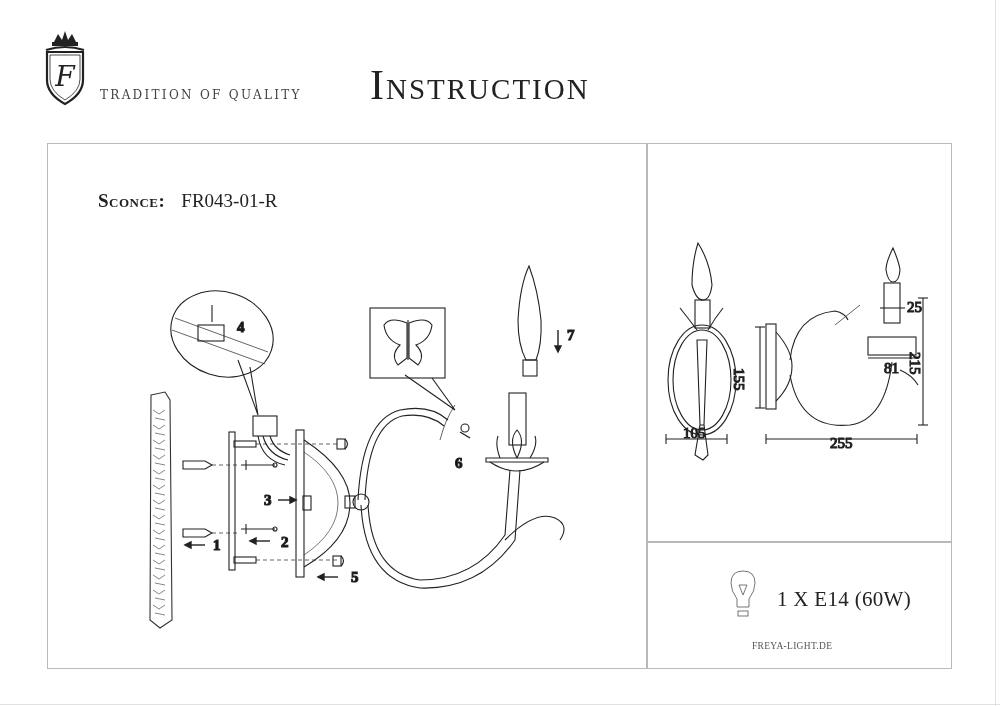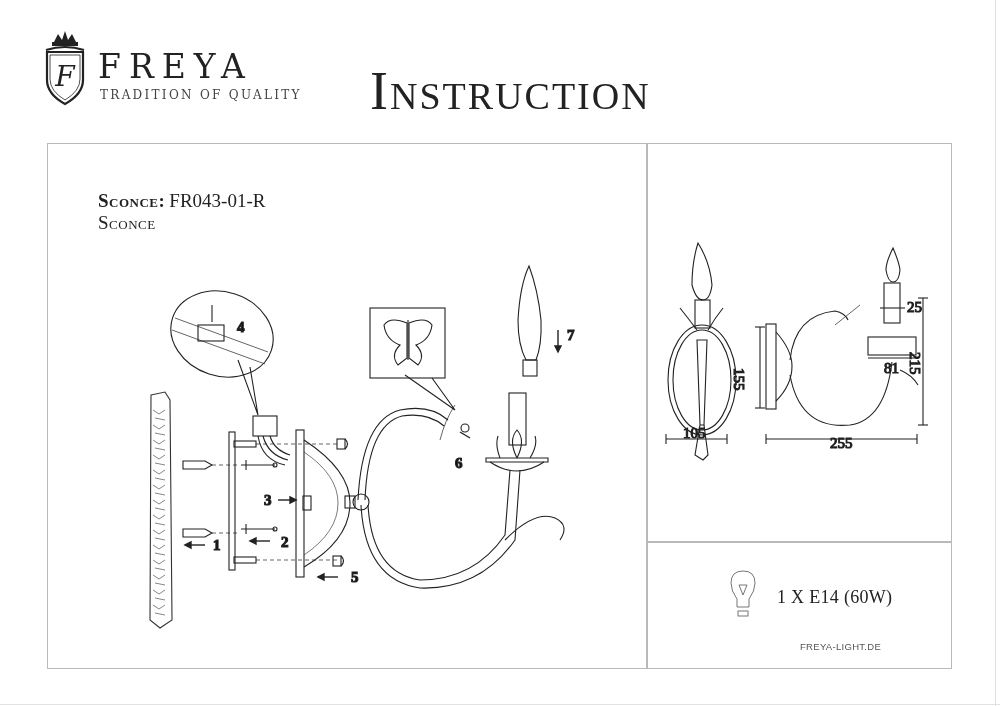"FREYA" div.brand { html: <div>FREYA</div> -> none }
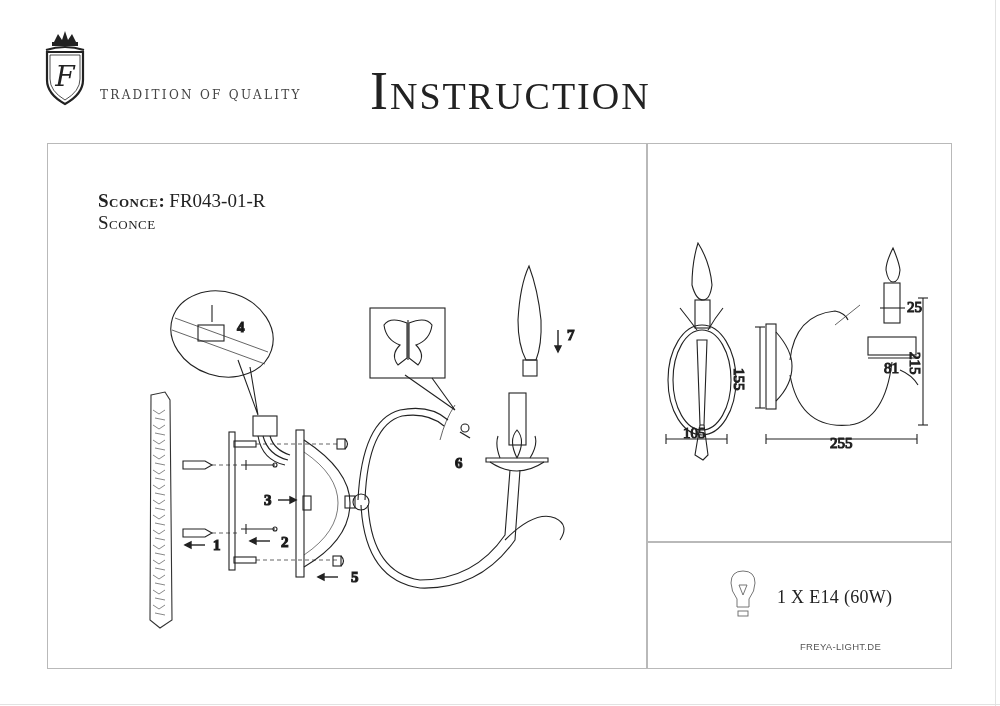"Instruction" .title { font-size: 54px -> 42px }
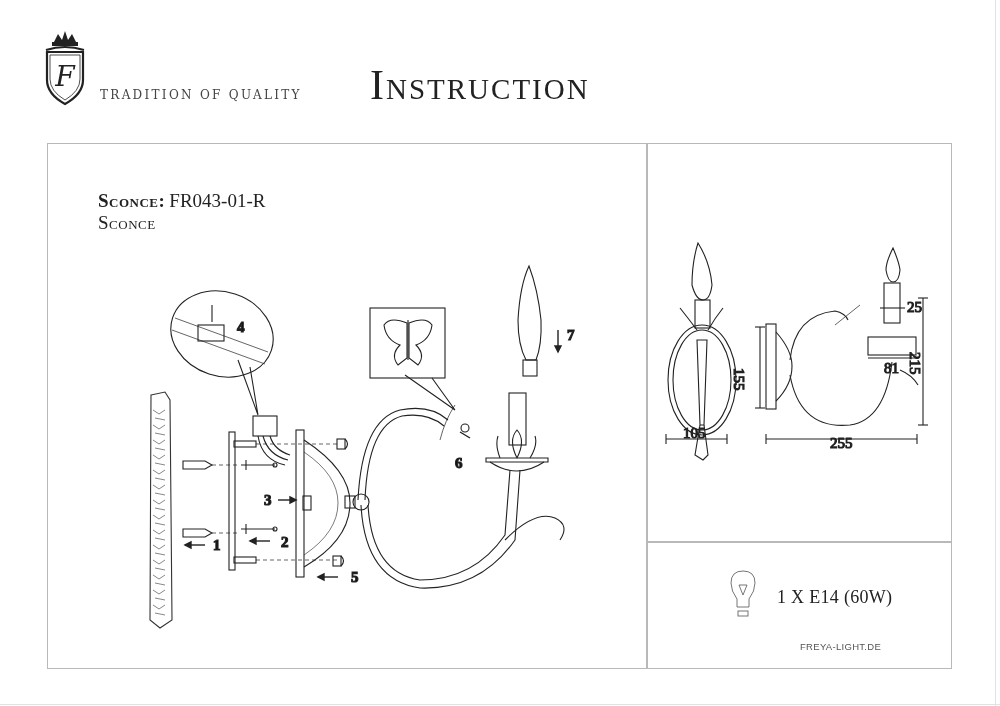"FR043-01-R" .model .val { margin-left: 4px -> 16px }
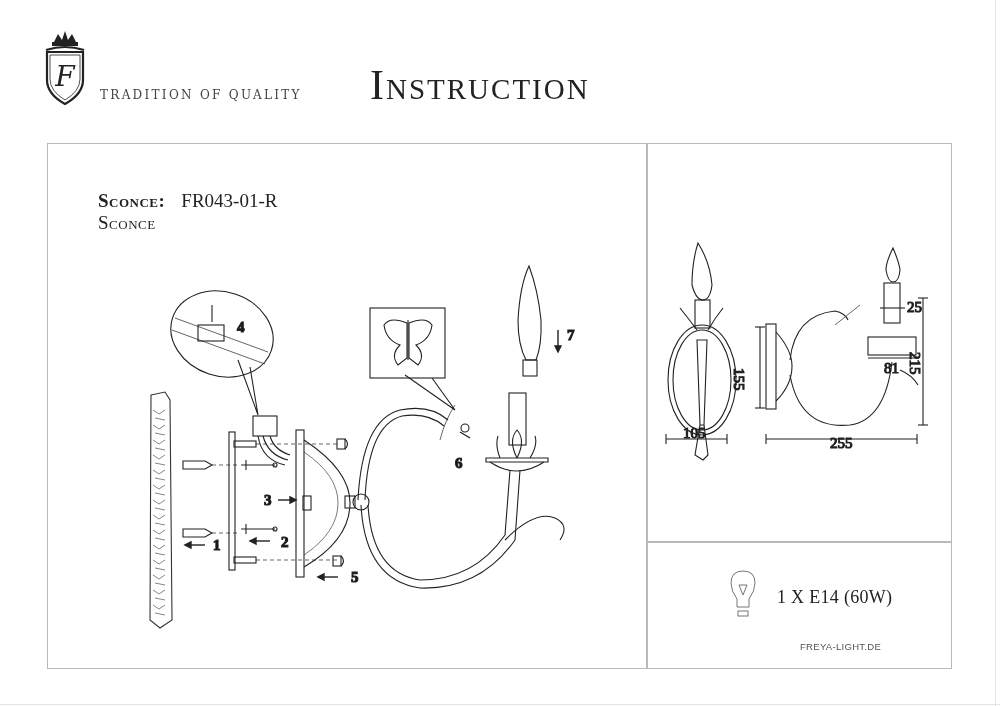"Sconce" span.type { html: <span>Sconce</span> -> none }
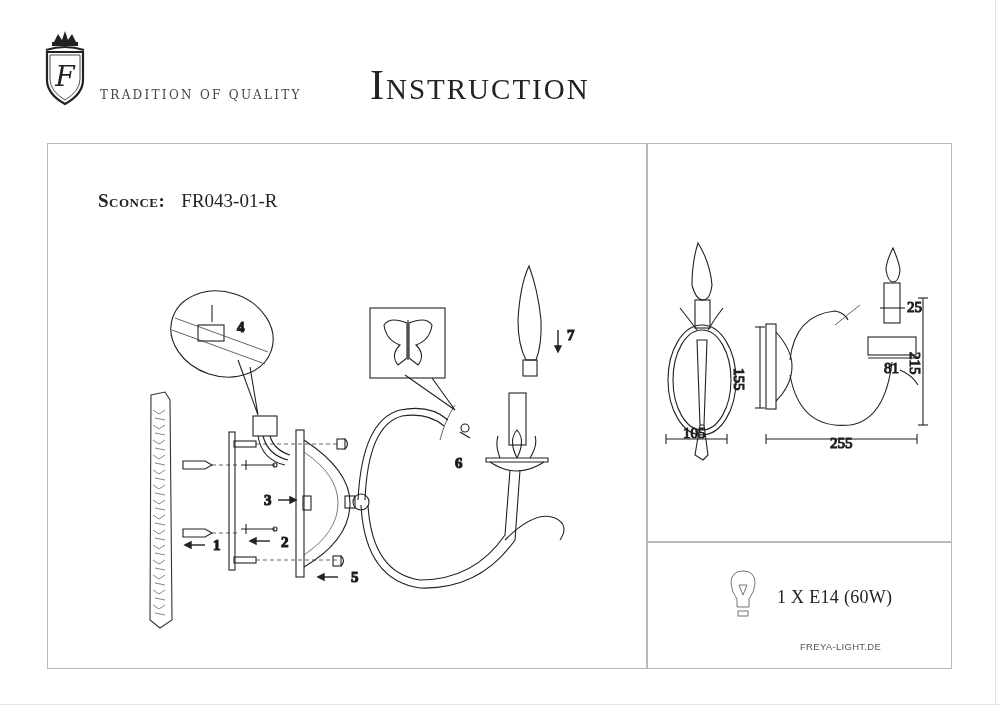"1 X E14 (60W)" .spec { font-size: 18px -> 21px }
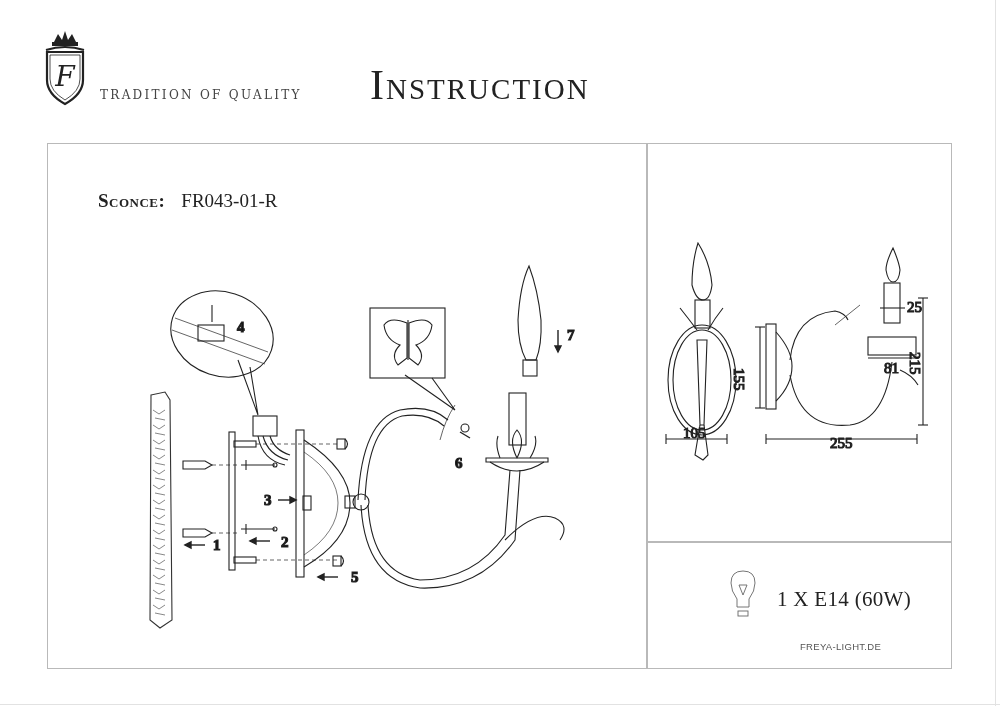"FREYA-LIGHT.DE" .site { font-family: Liberation Sans, sans-serif -> Liberation Serif, serif; margin-left: 48px -> none }
